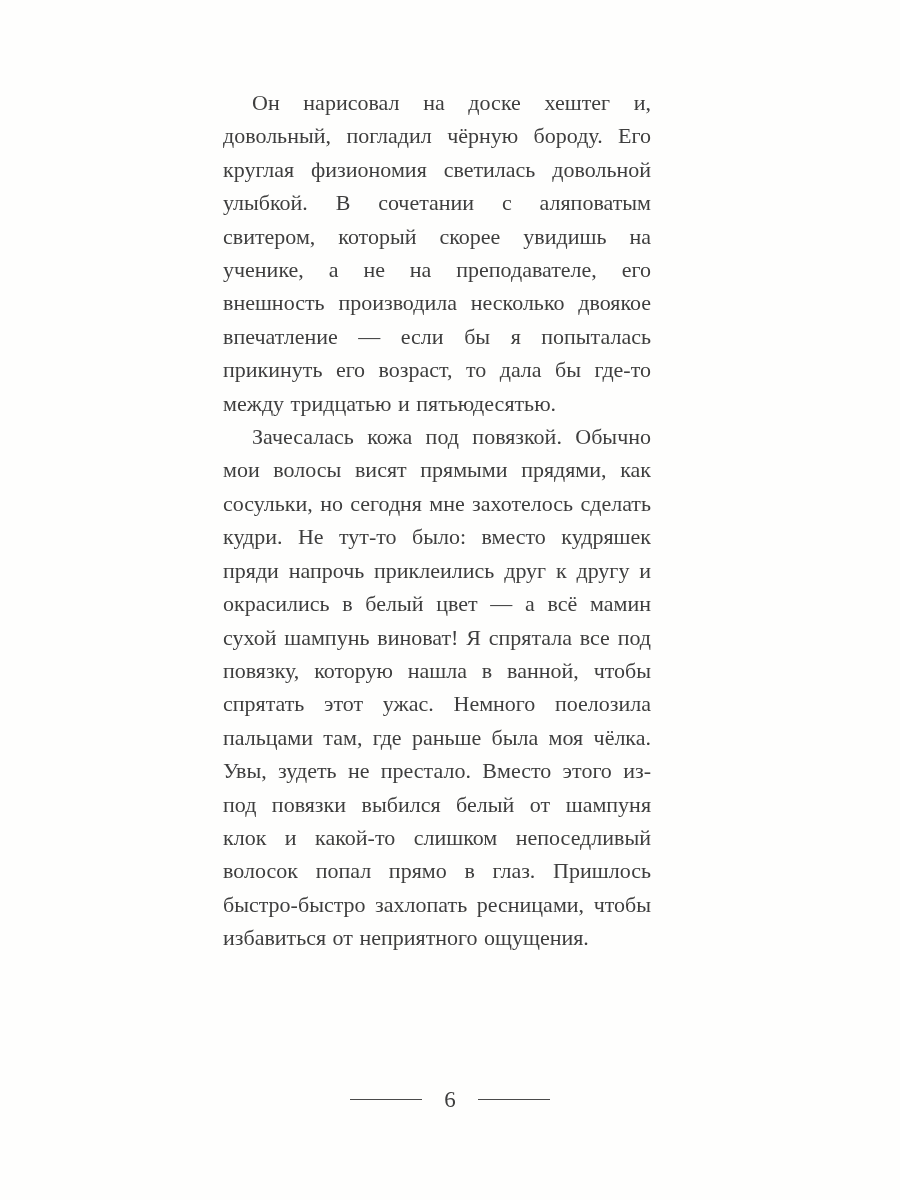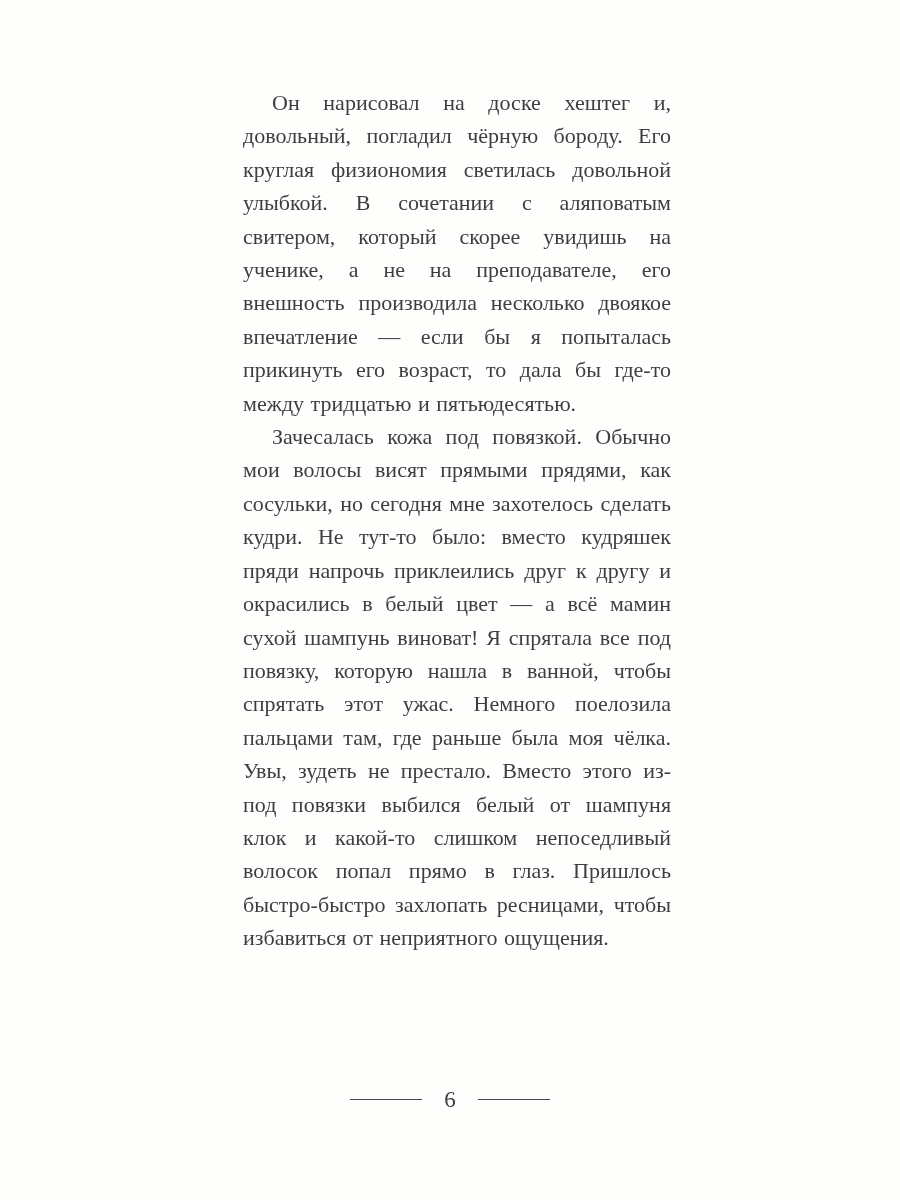"Он нарисовал на доске хештег" .text-column { left: 243px -> 223px }
